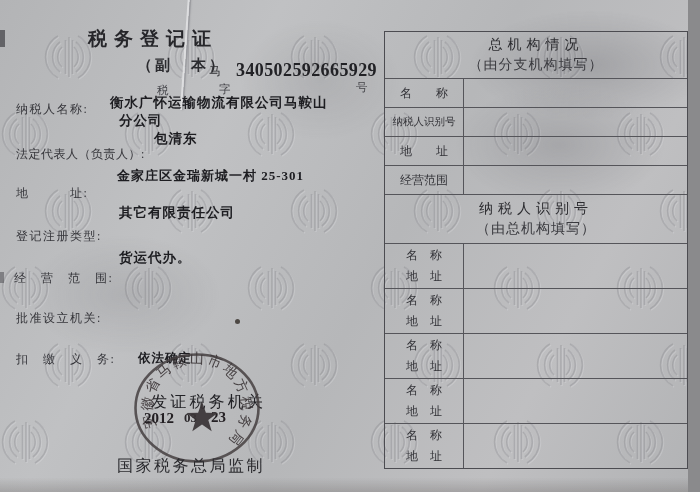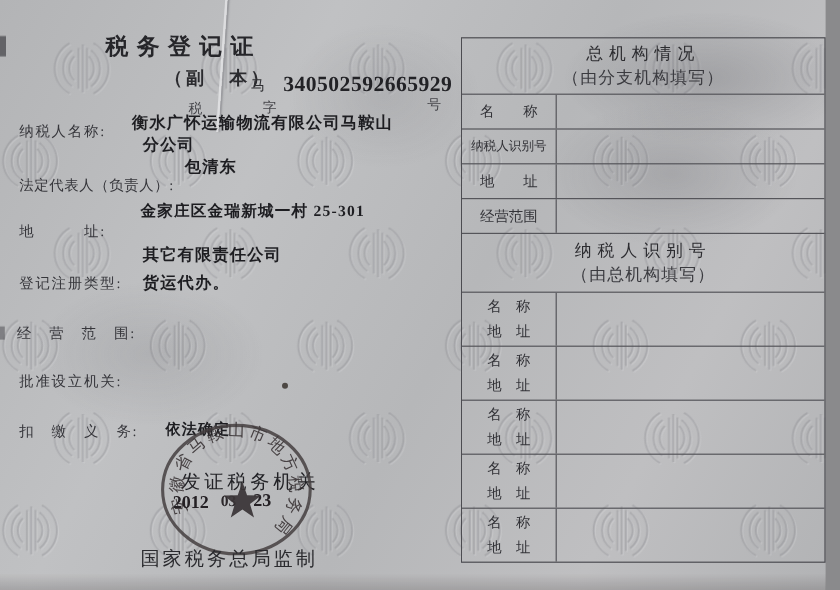"货运代办。" .val-scope { top: 227px -> 249px }
